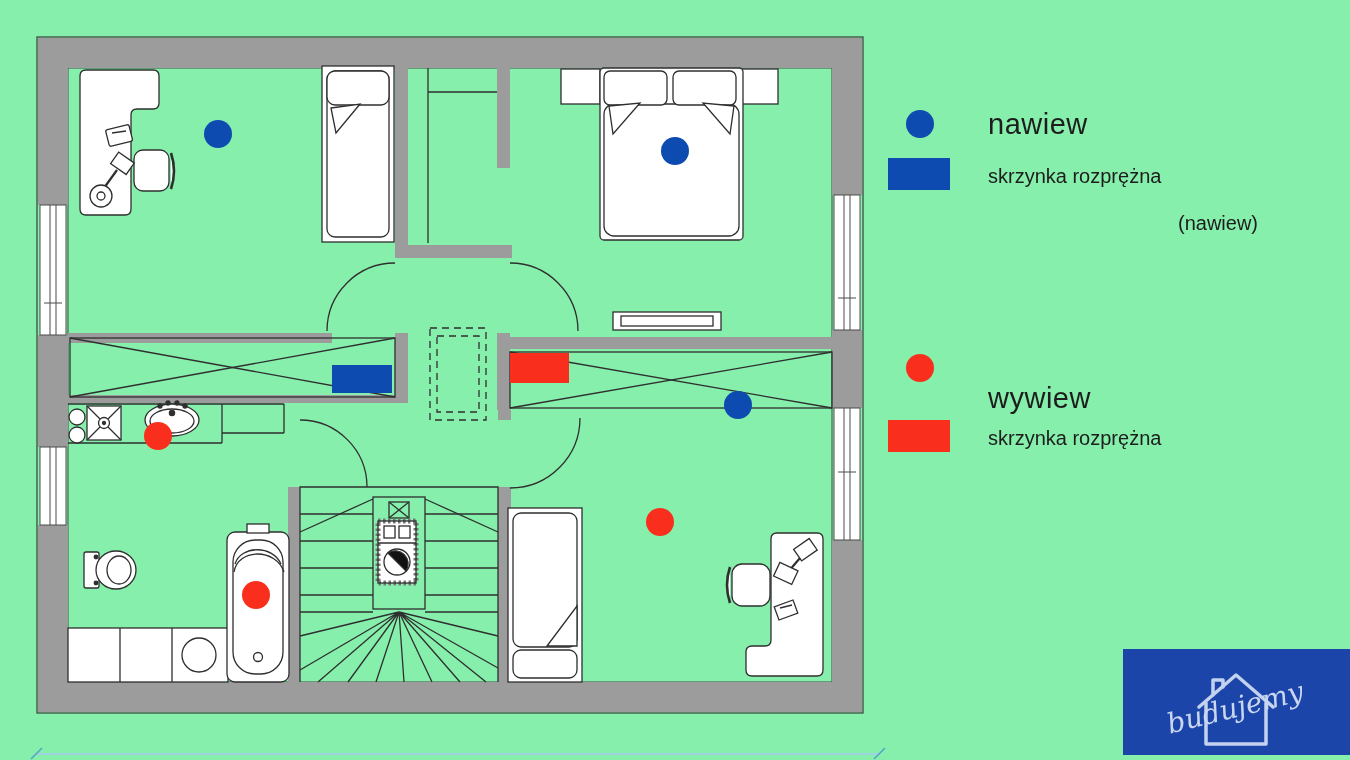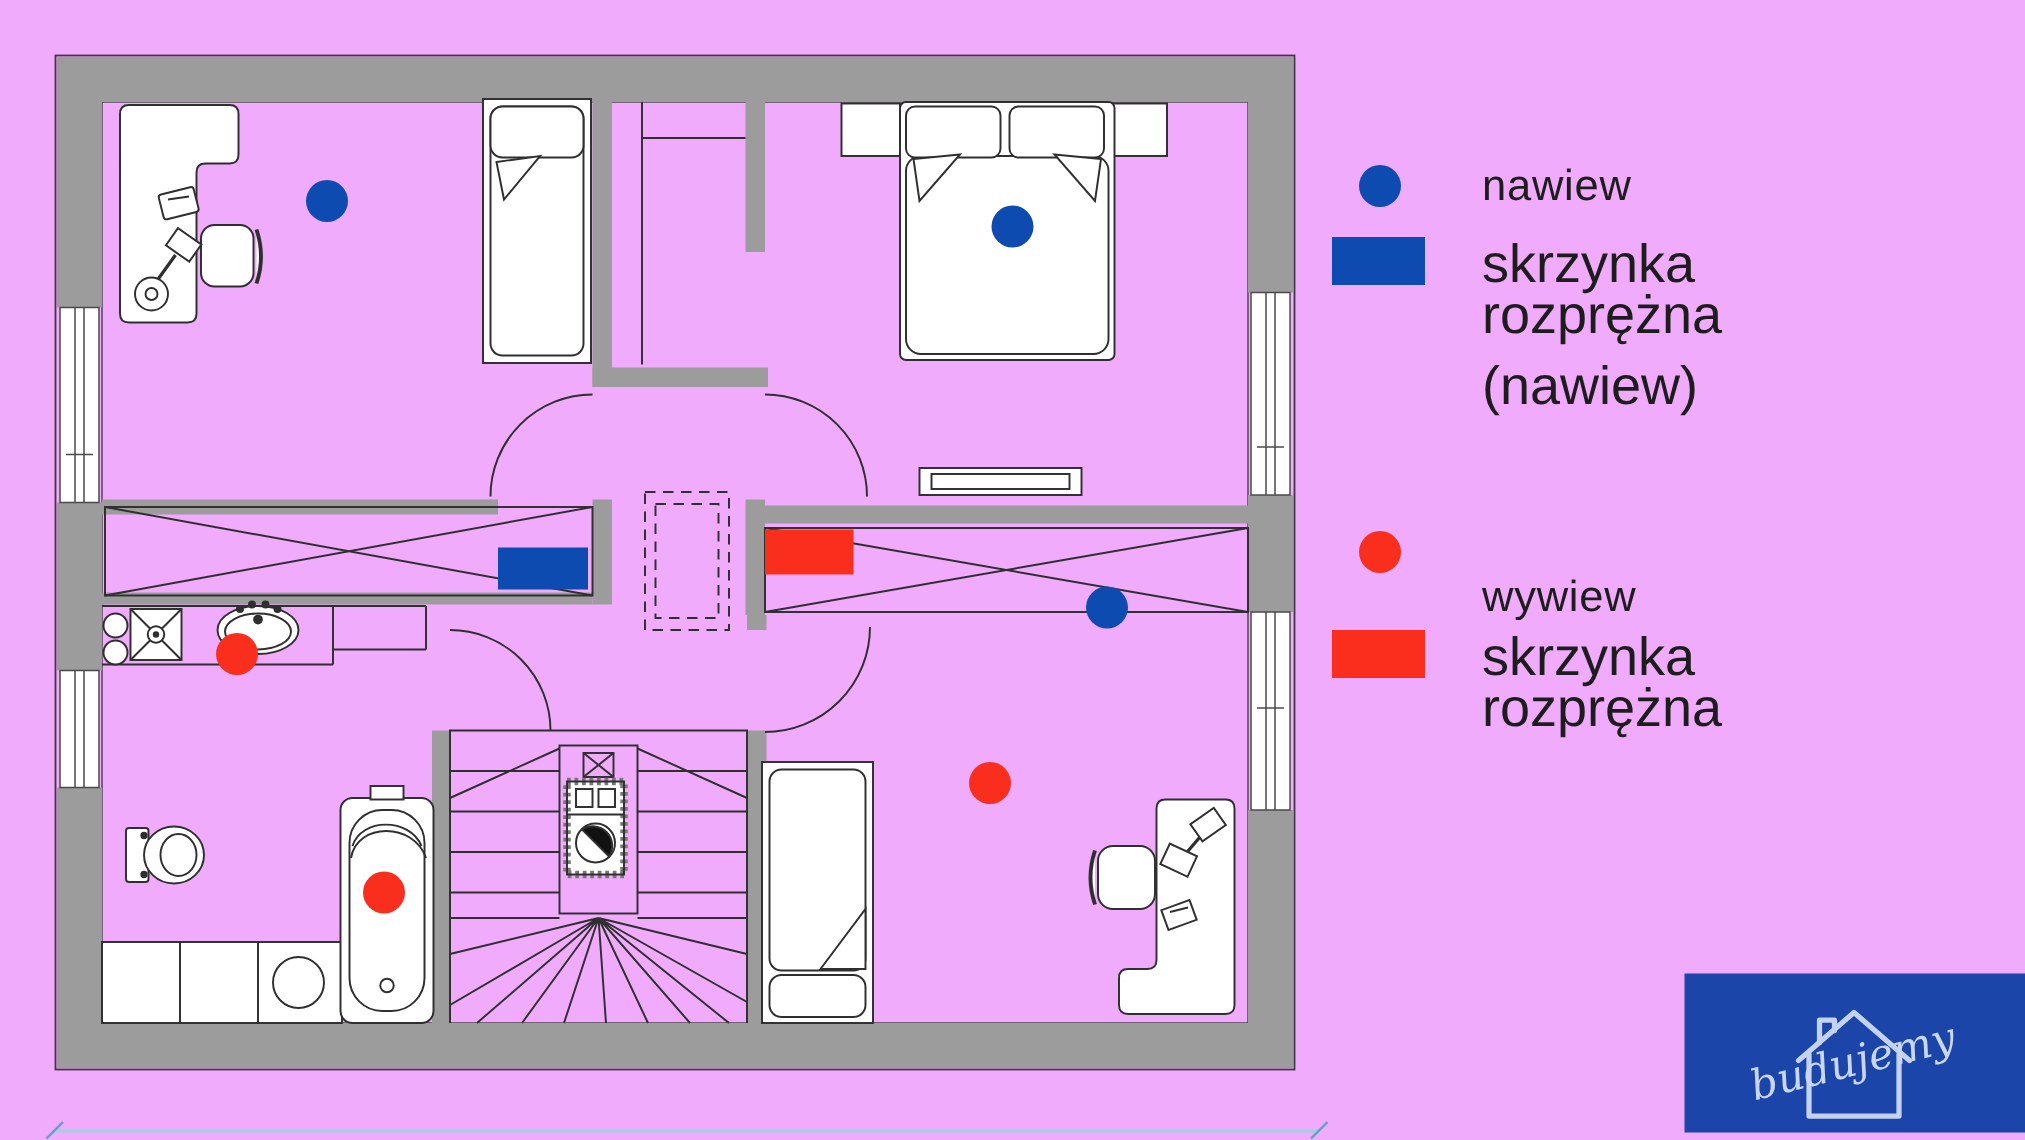"nawiew" .stage { background: #f0abfc -> #86efac }
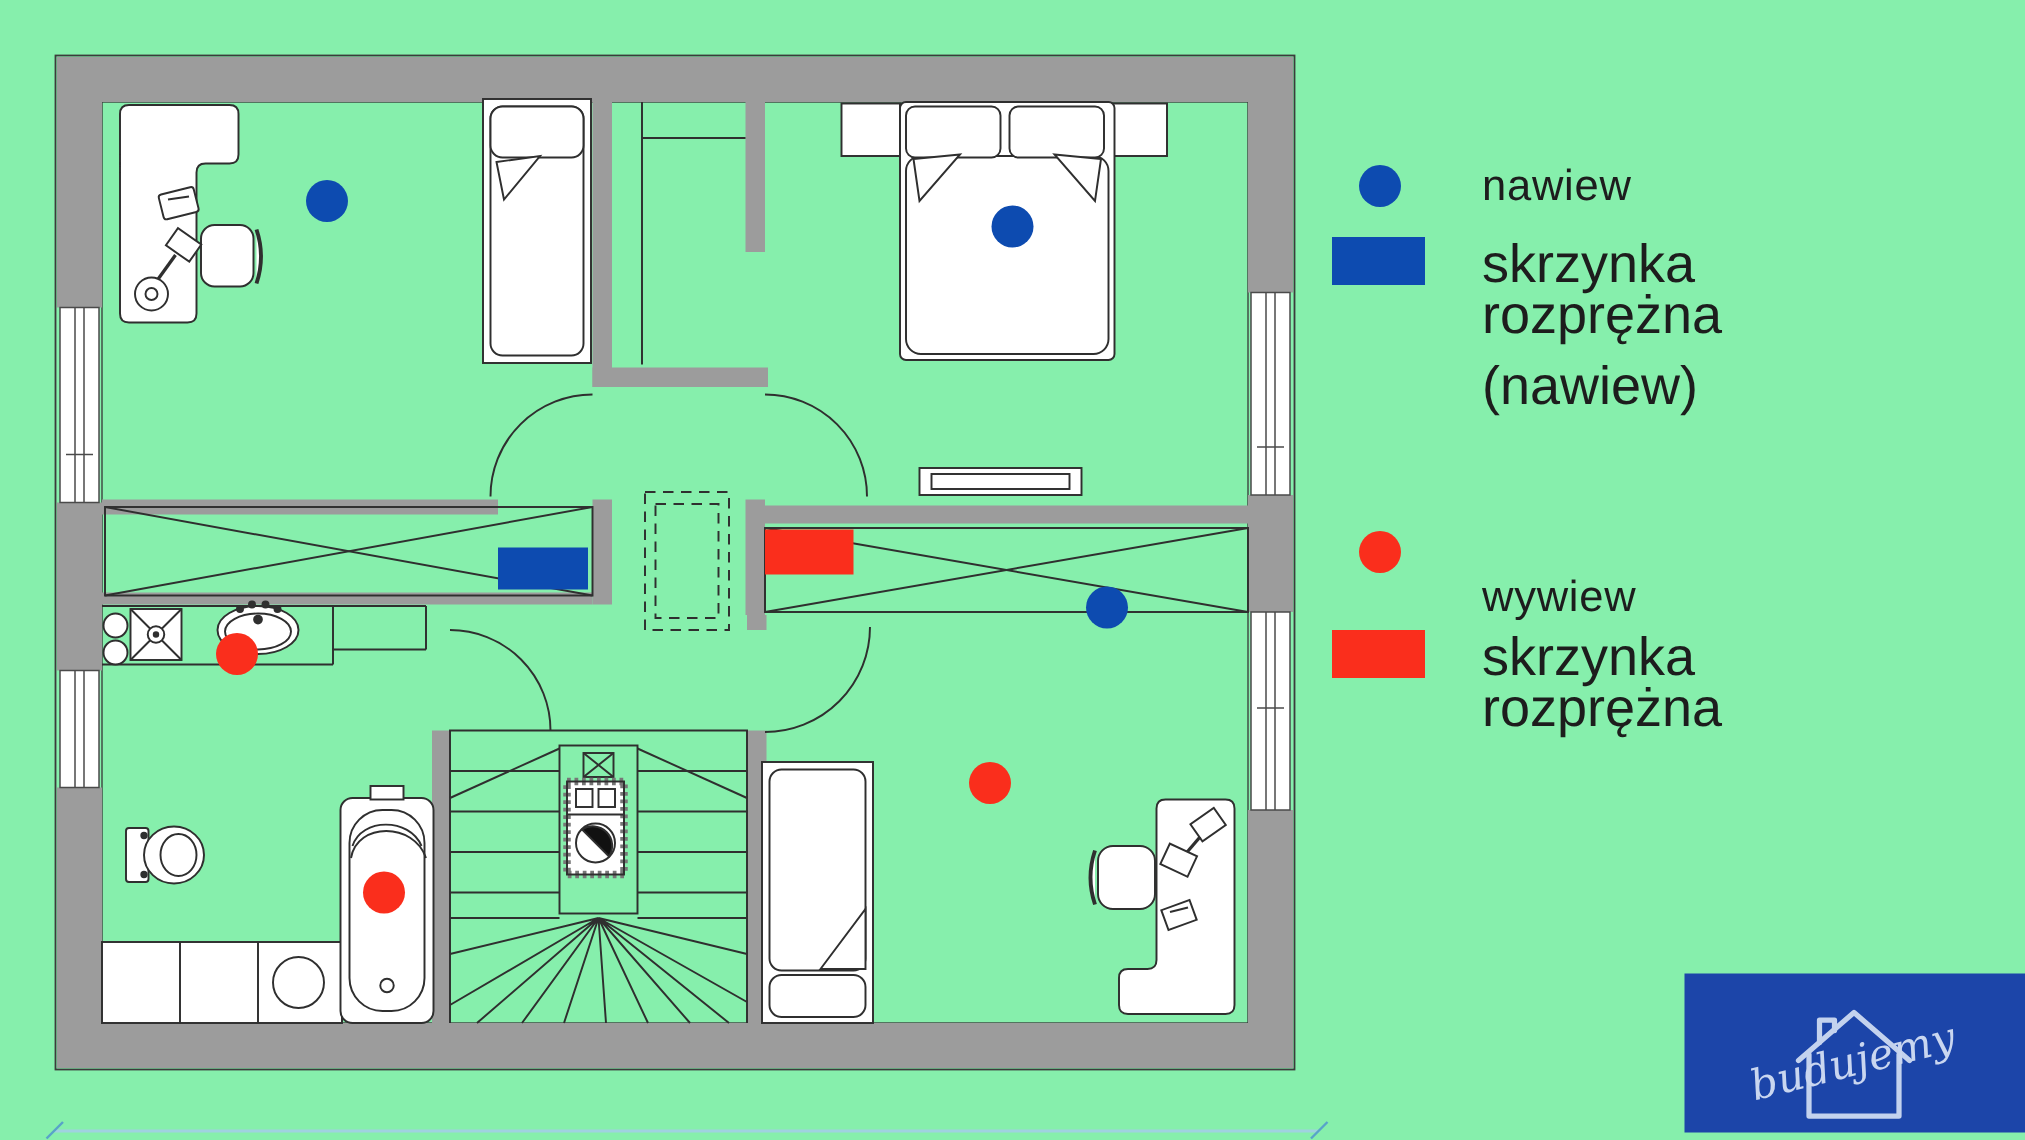"skrzynka rozprężna" .legend-block { font-size: 36px -> 20px }
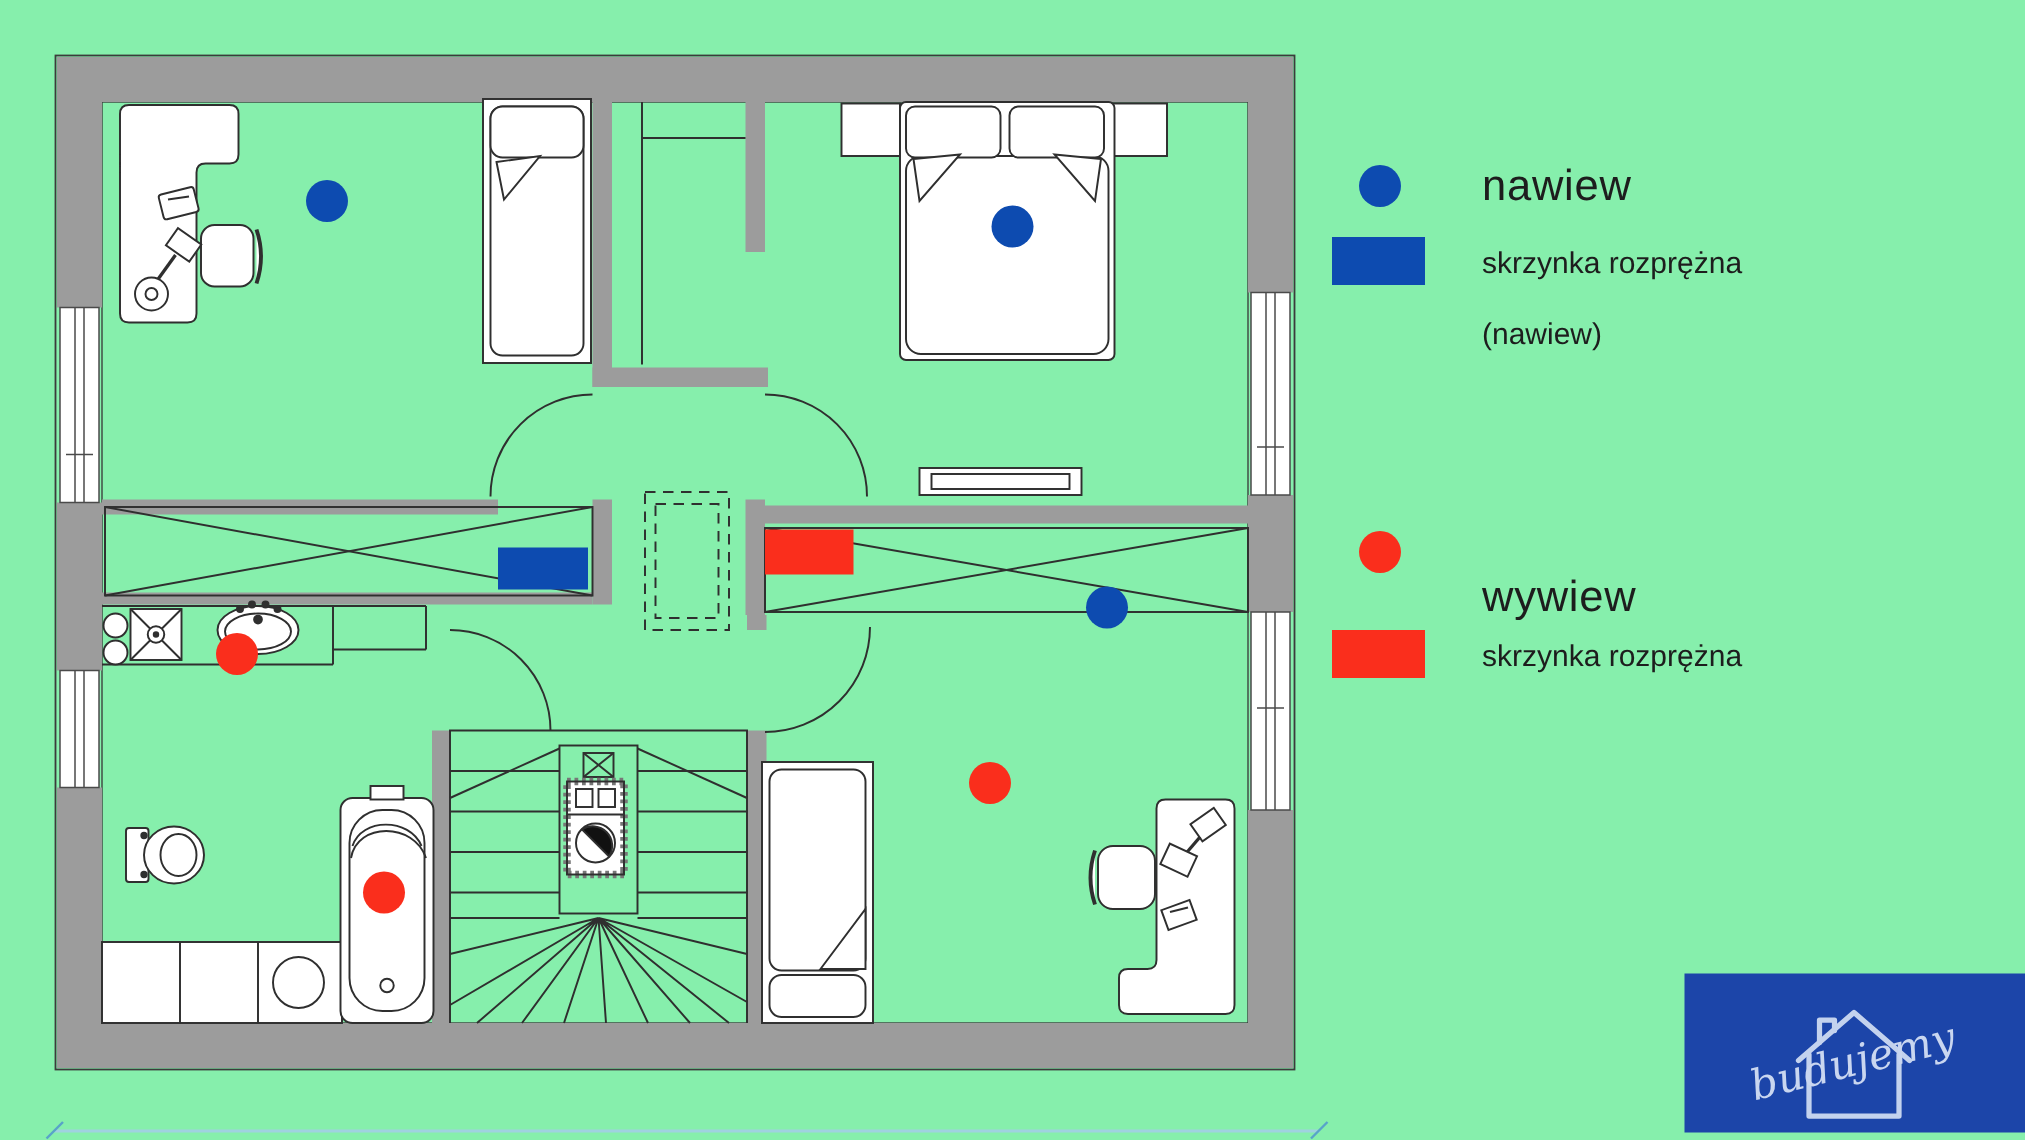"(nawiew)" .legend-block .line2 { text-align: left -> right }
